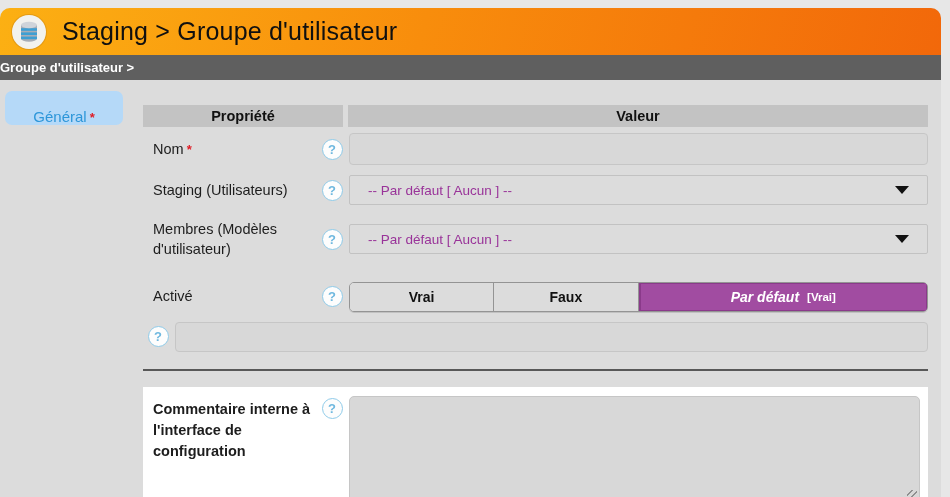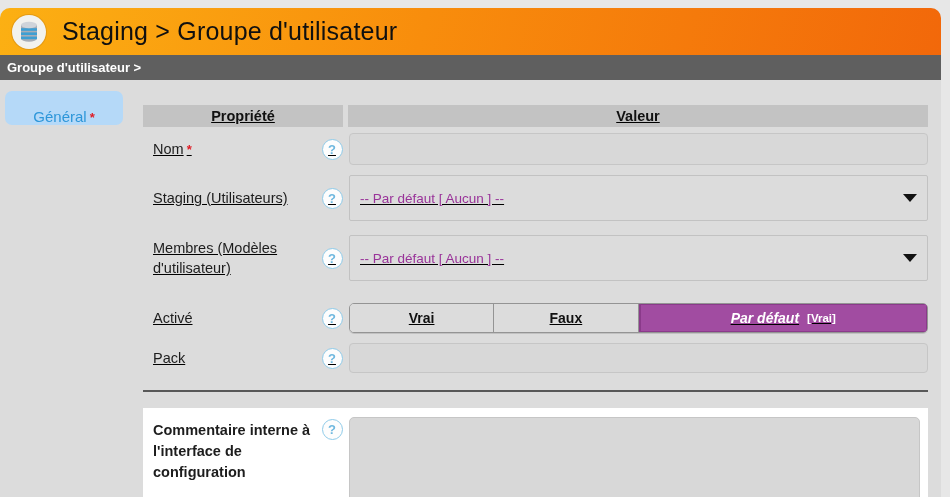"Groupe d'utilisateur >" .breadcrumb { padding-left: 7px -> none }
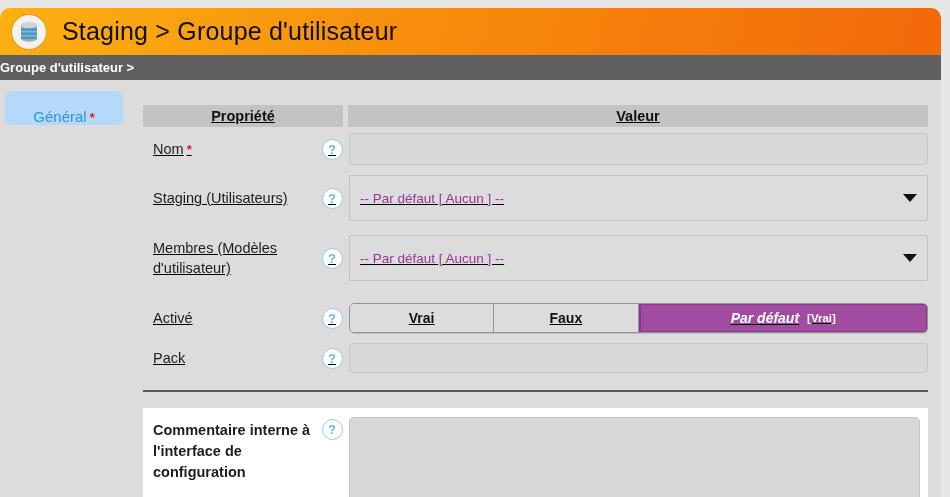"Propriété" .thead { text-decoration: underline -> none }
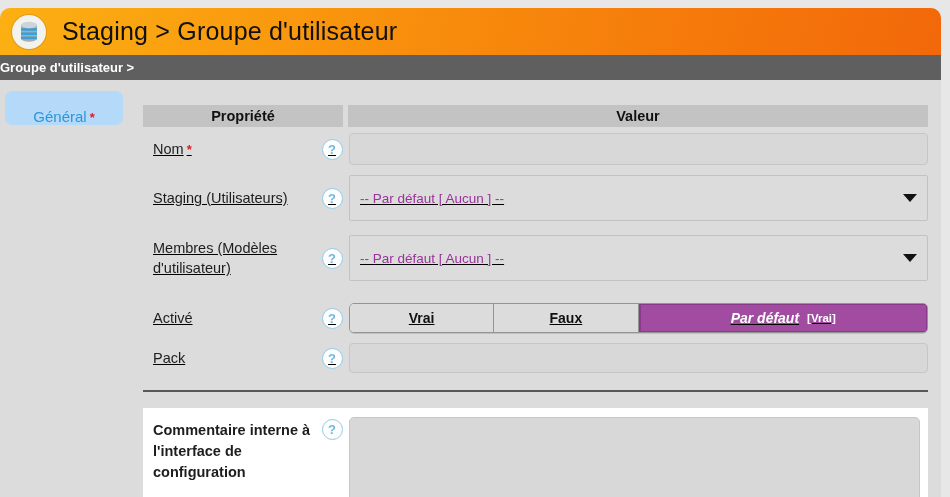"Nom *" .row { text-decoration: underline -> none }
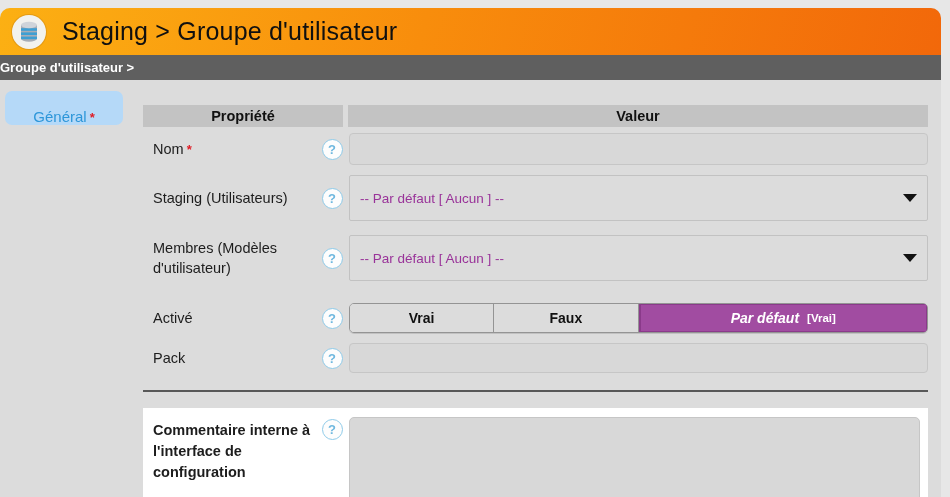"-- Par défaut [ Aucun" .dropdown { height: 46px -> 30px; padding: 0 10px -> 0 18px }
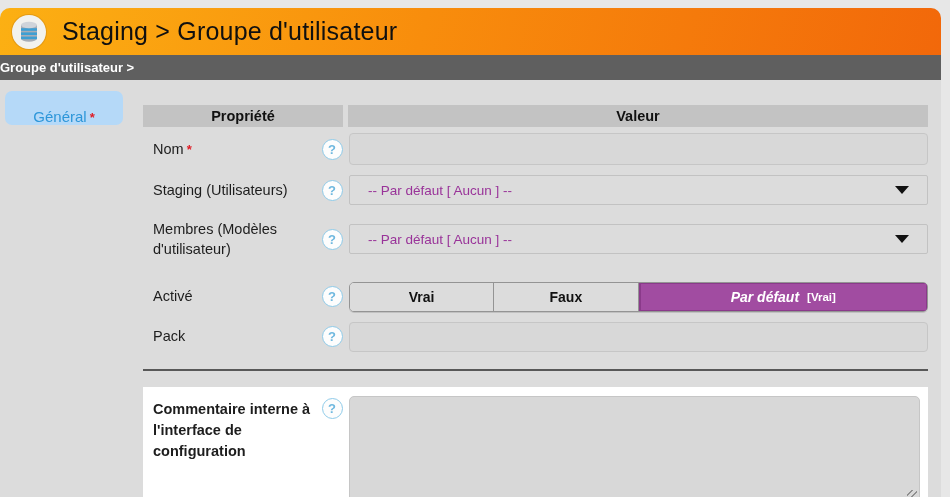"Pack" div.cell-label { html: <div>Pack</div> -> none }
